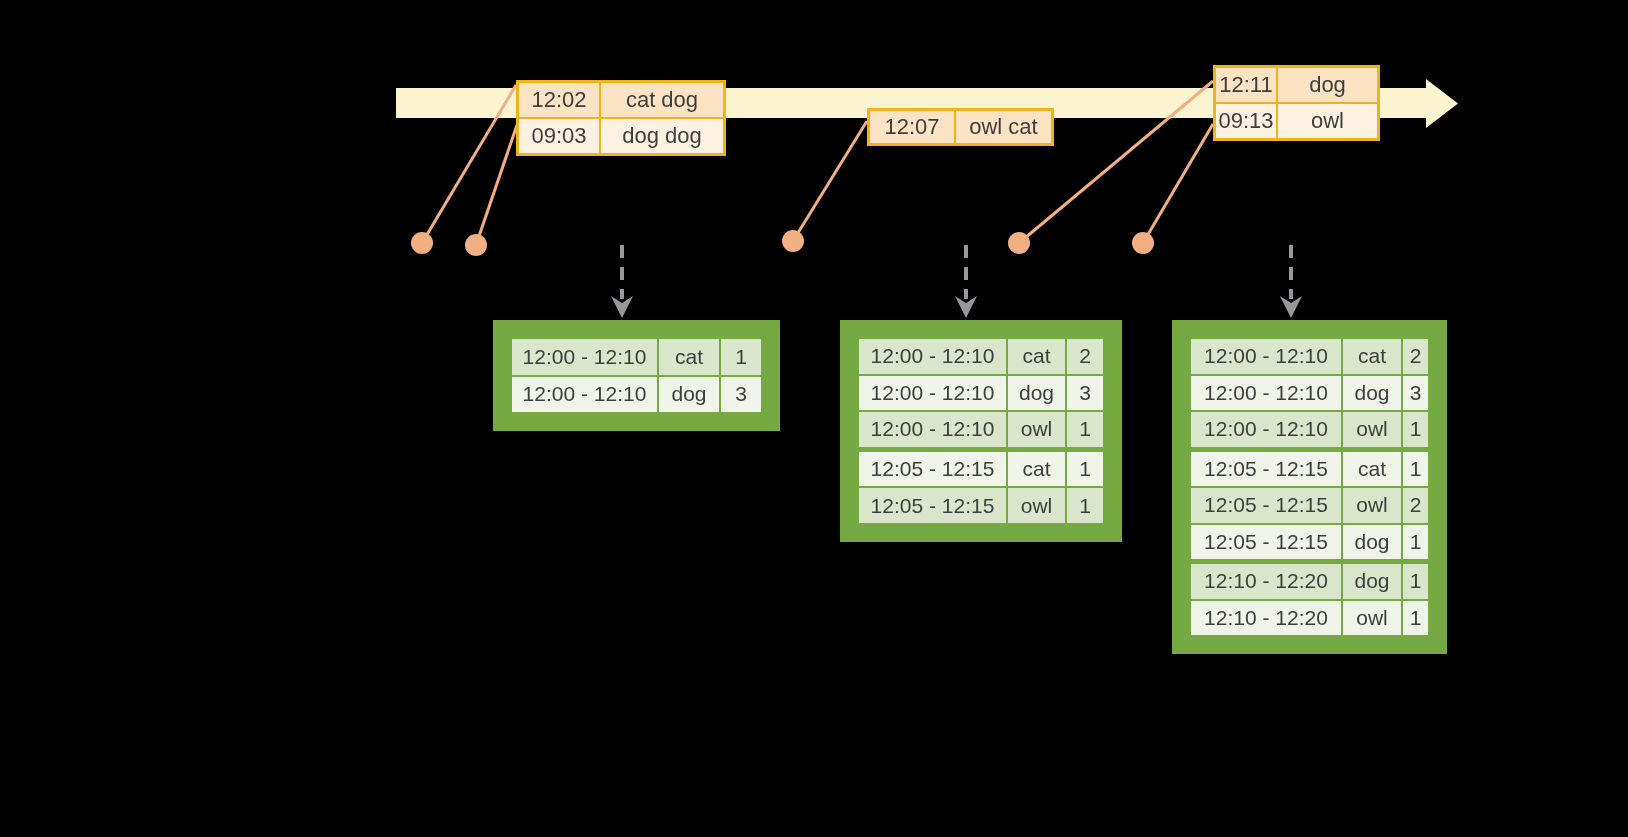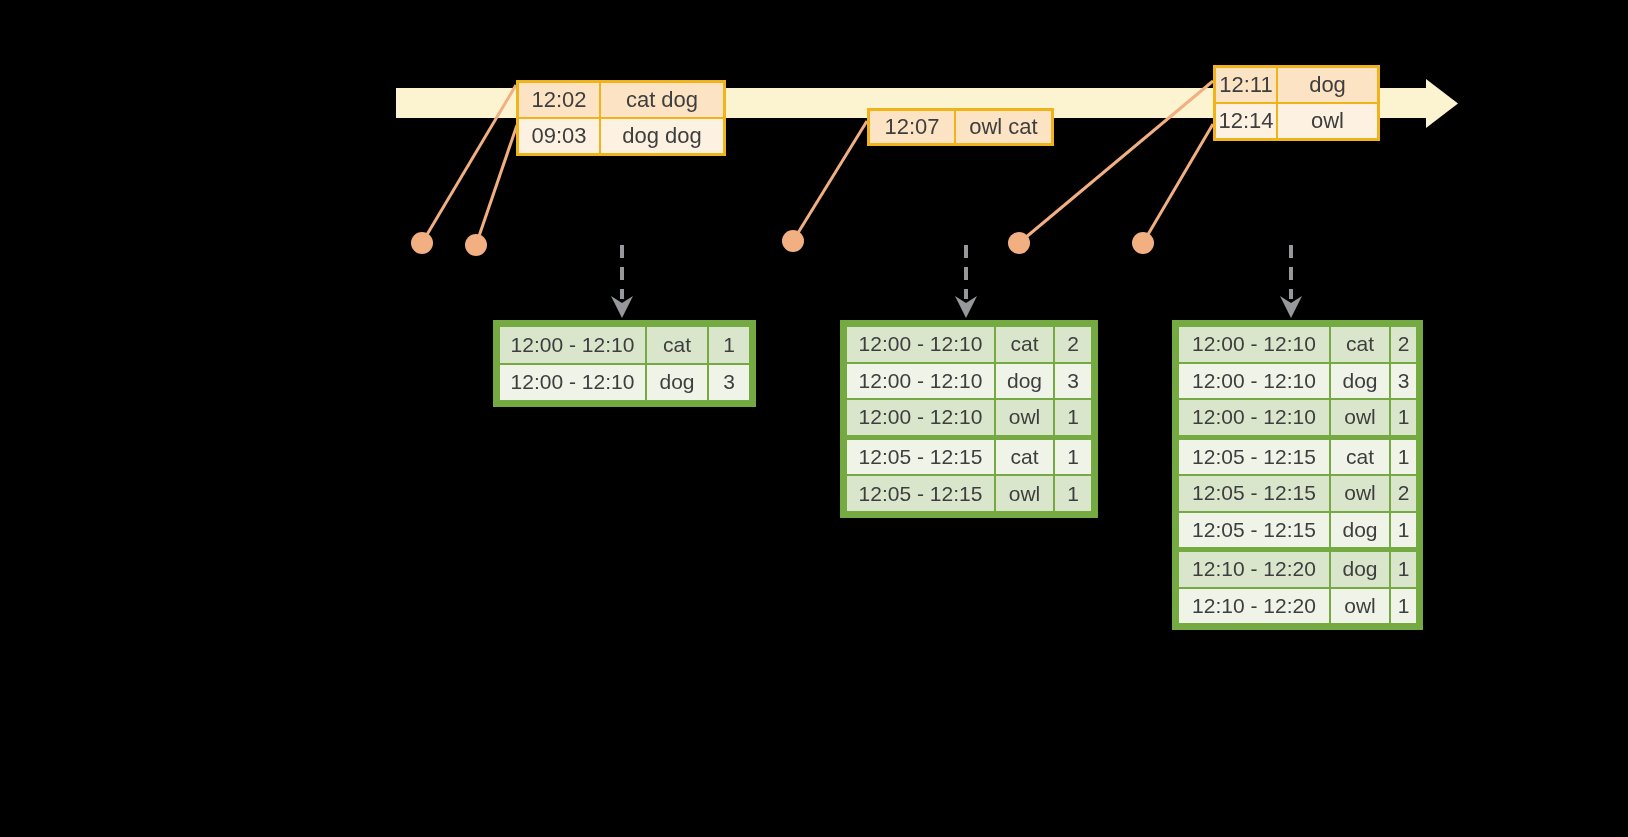"12:14" div.cell { text: 12:14 -> 09:13 }
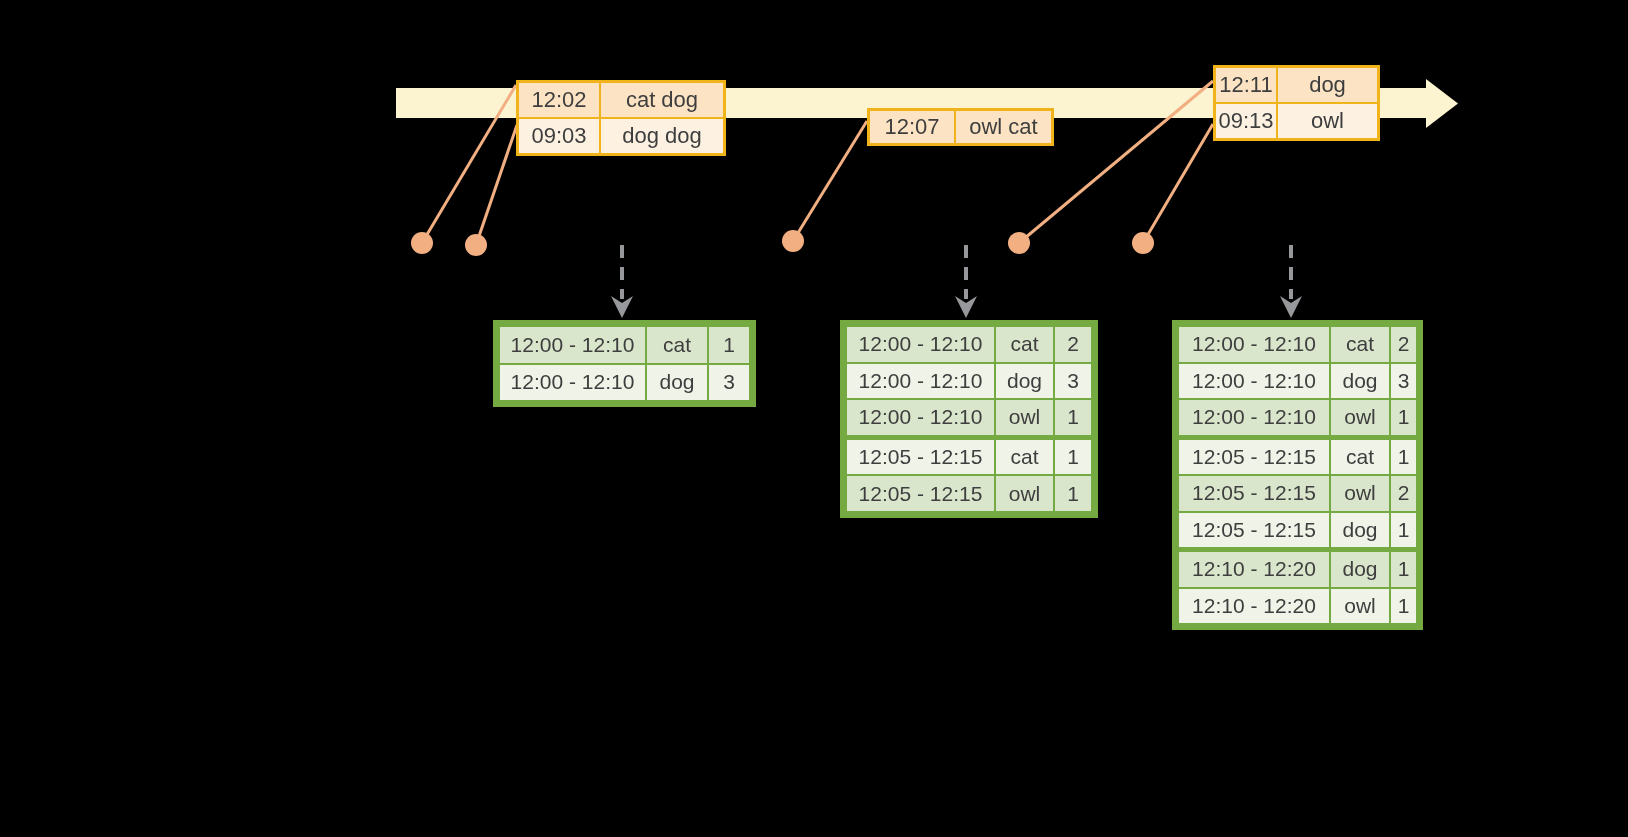"12:00 - 12:10" .gtable { padding: 7px -> 19px }
